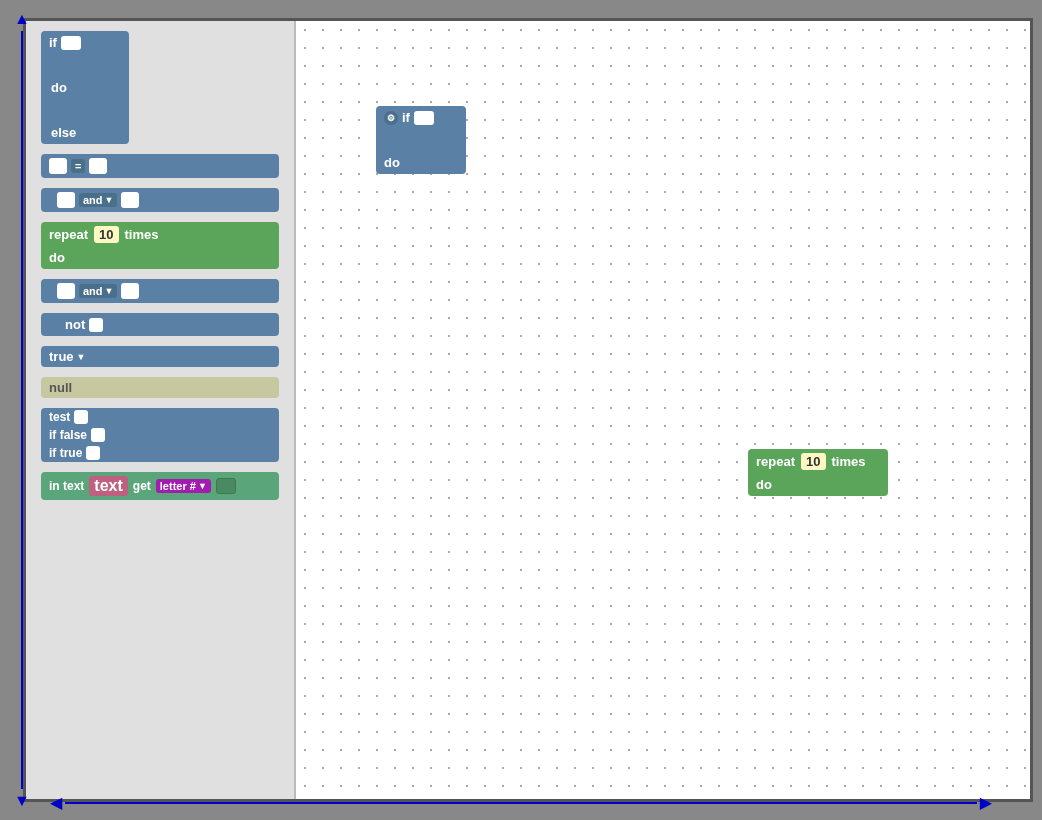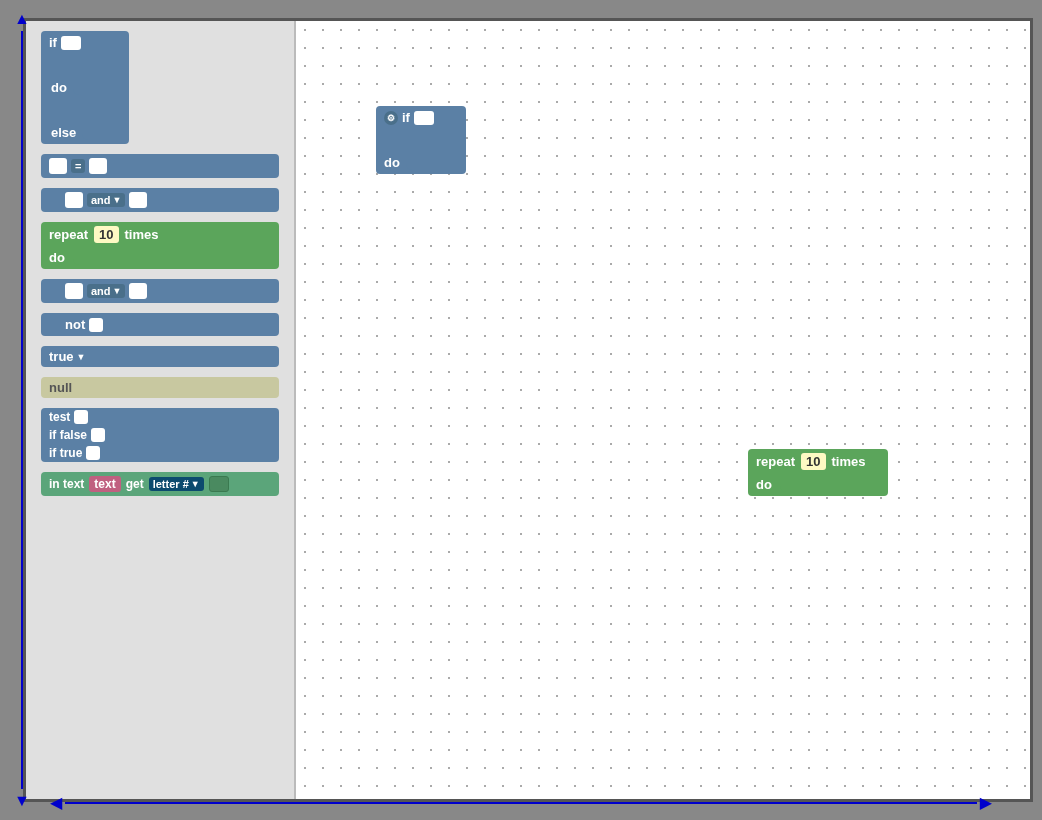"and" .and-block { padding: 4px 24px -> 4px 16px }
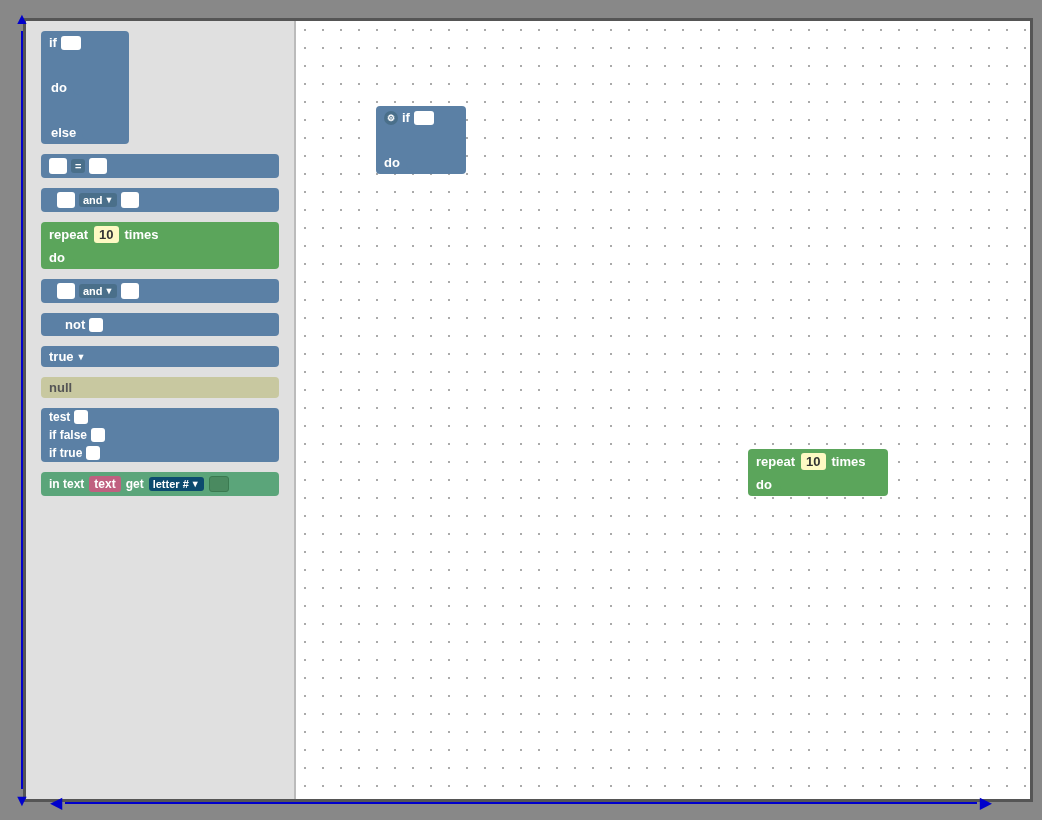"text" .text-get-block .text-slot { font-size: 12px -> 16px }
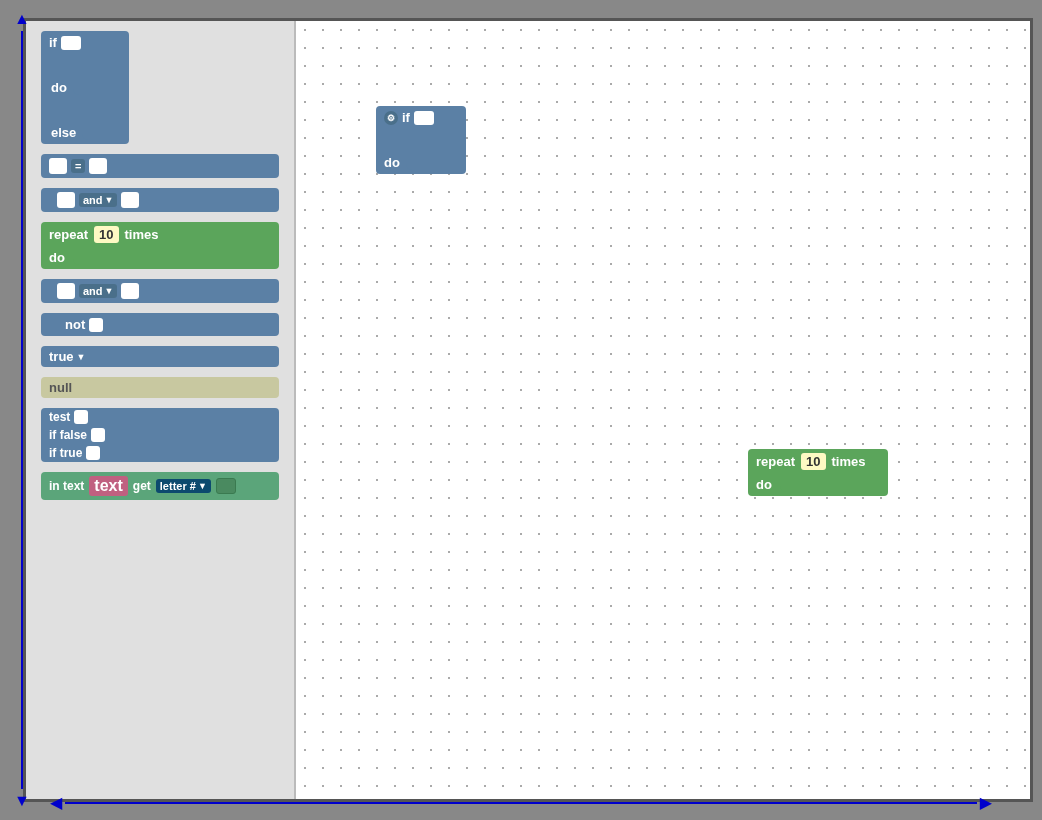"letter #" div.dropdown { background: #0c4a6e -> #a21caf }
